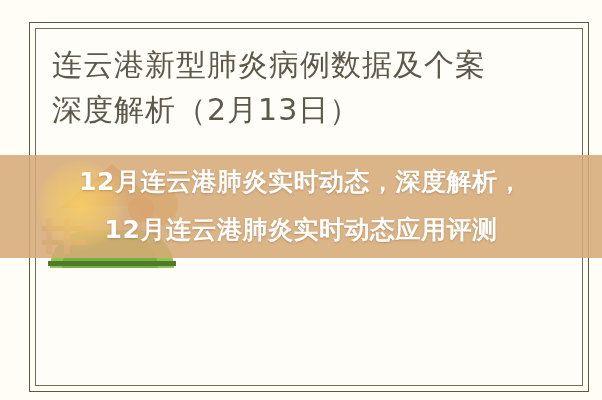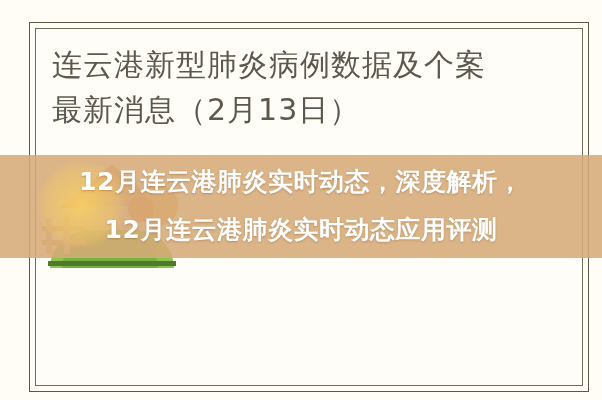"连云港新型肺炎病例数据及个案" div.doc-title { text: 最新消息 -> 深度解析 }
